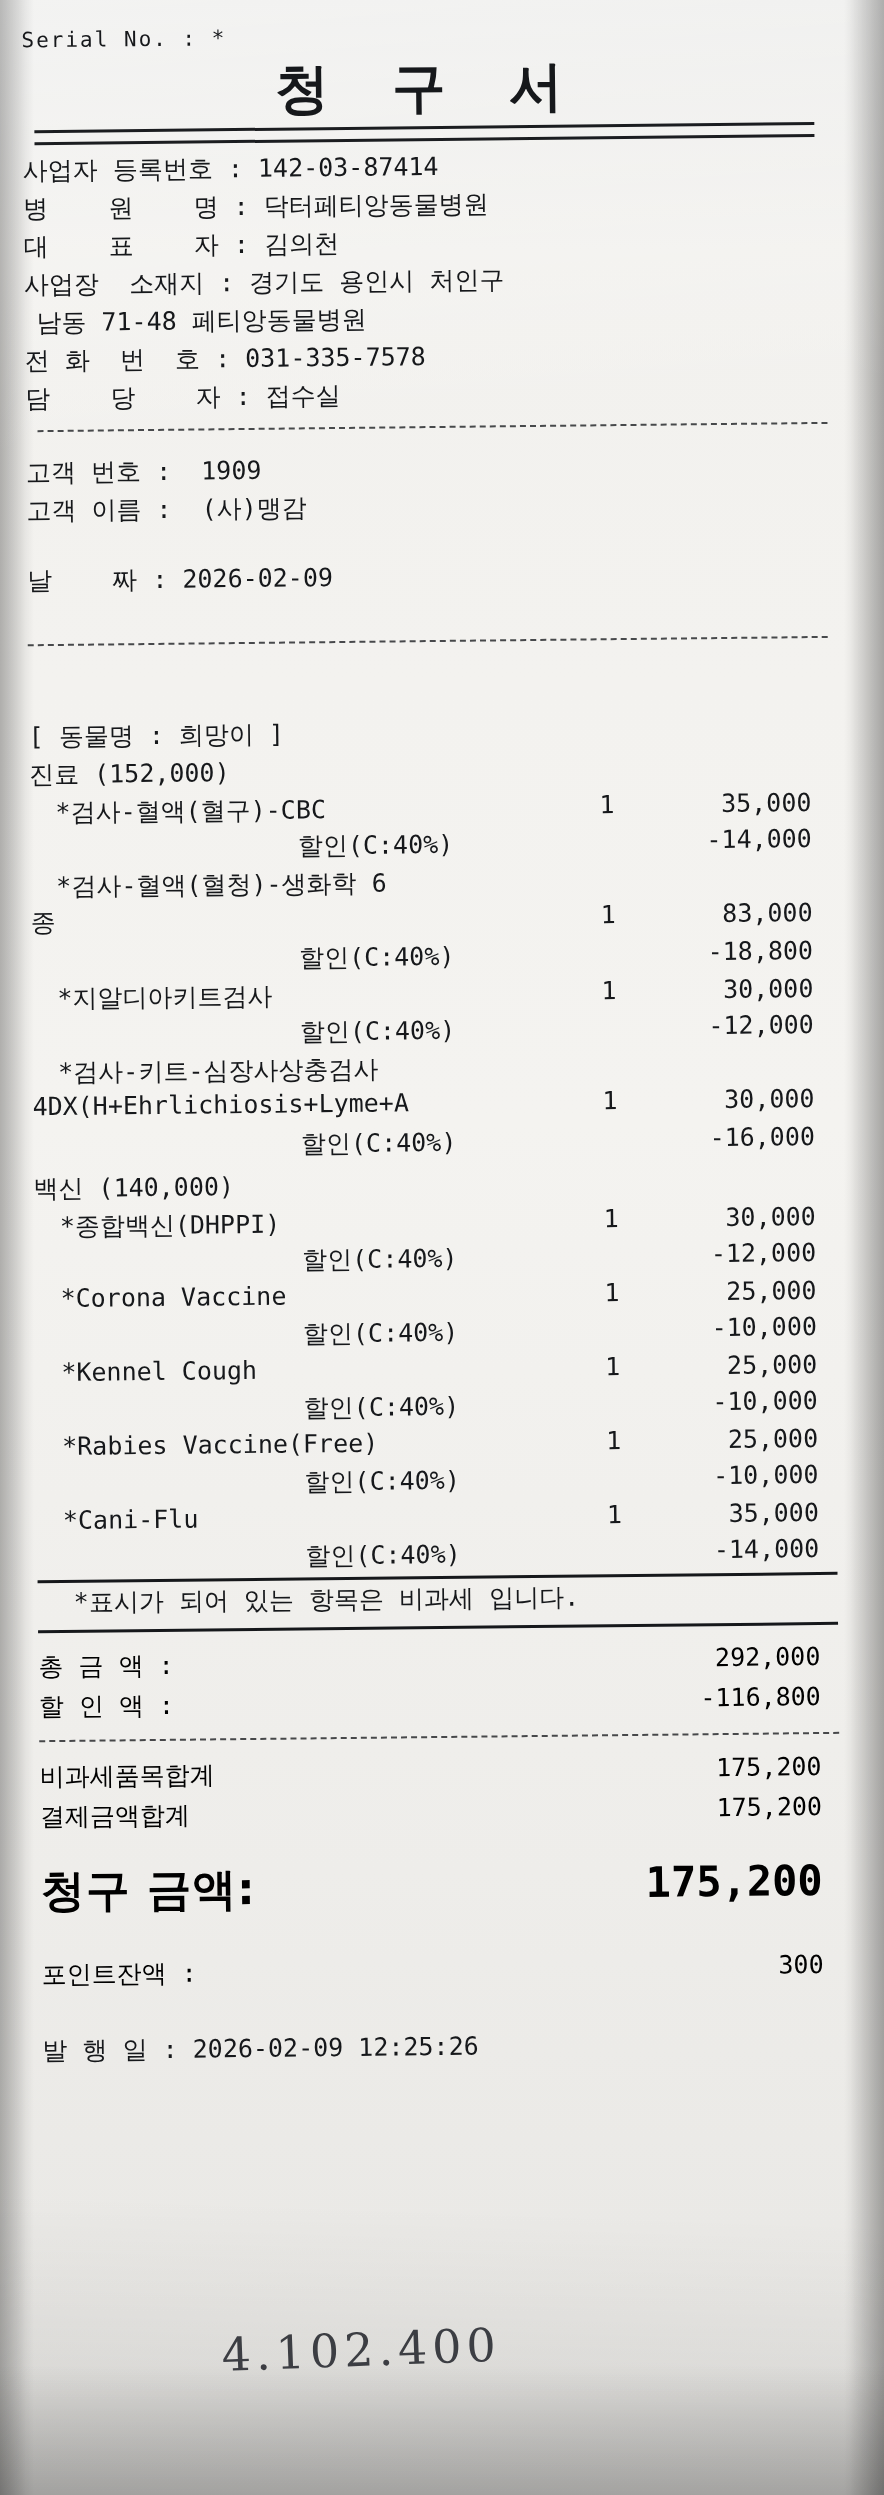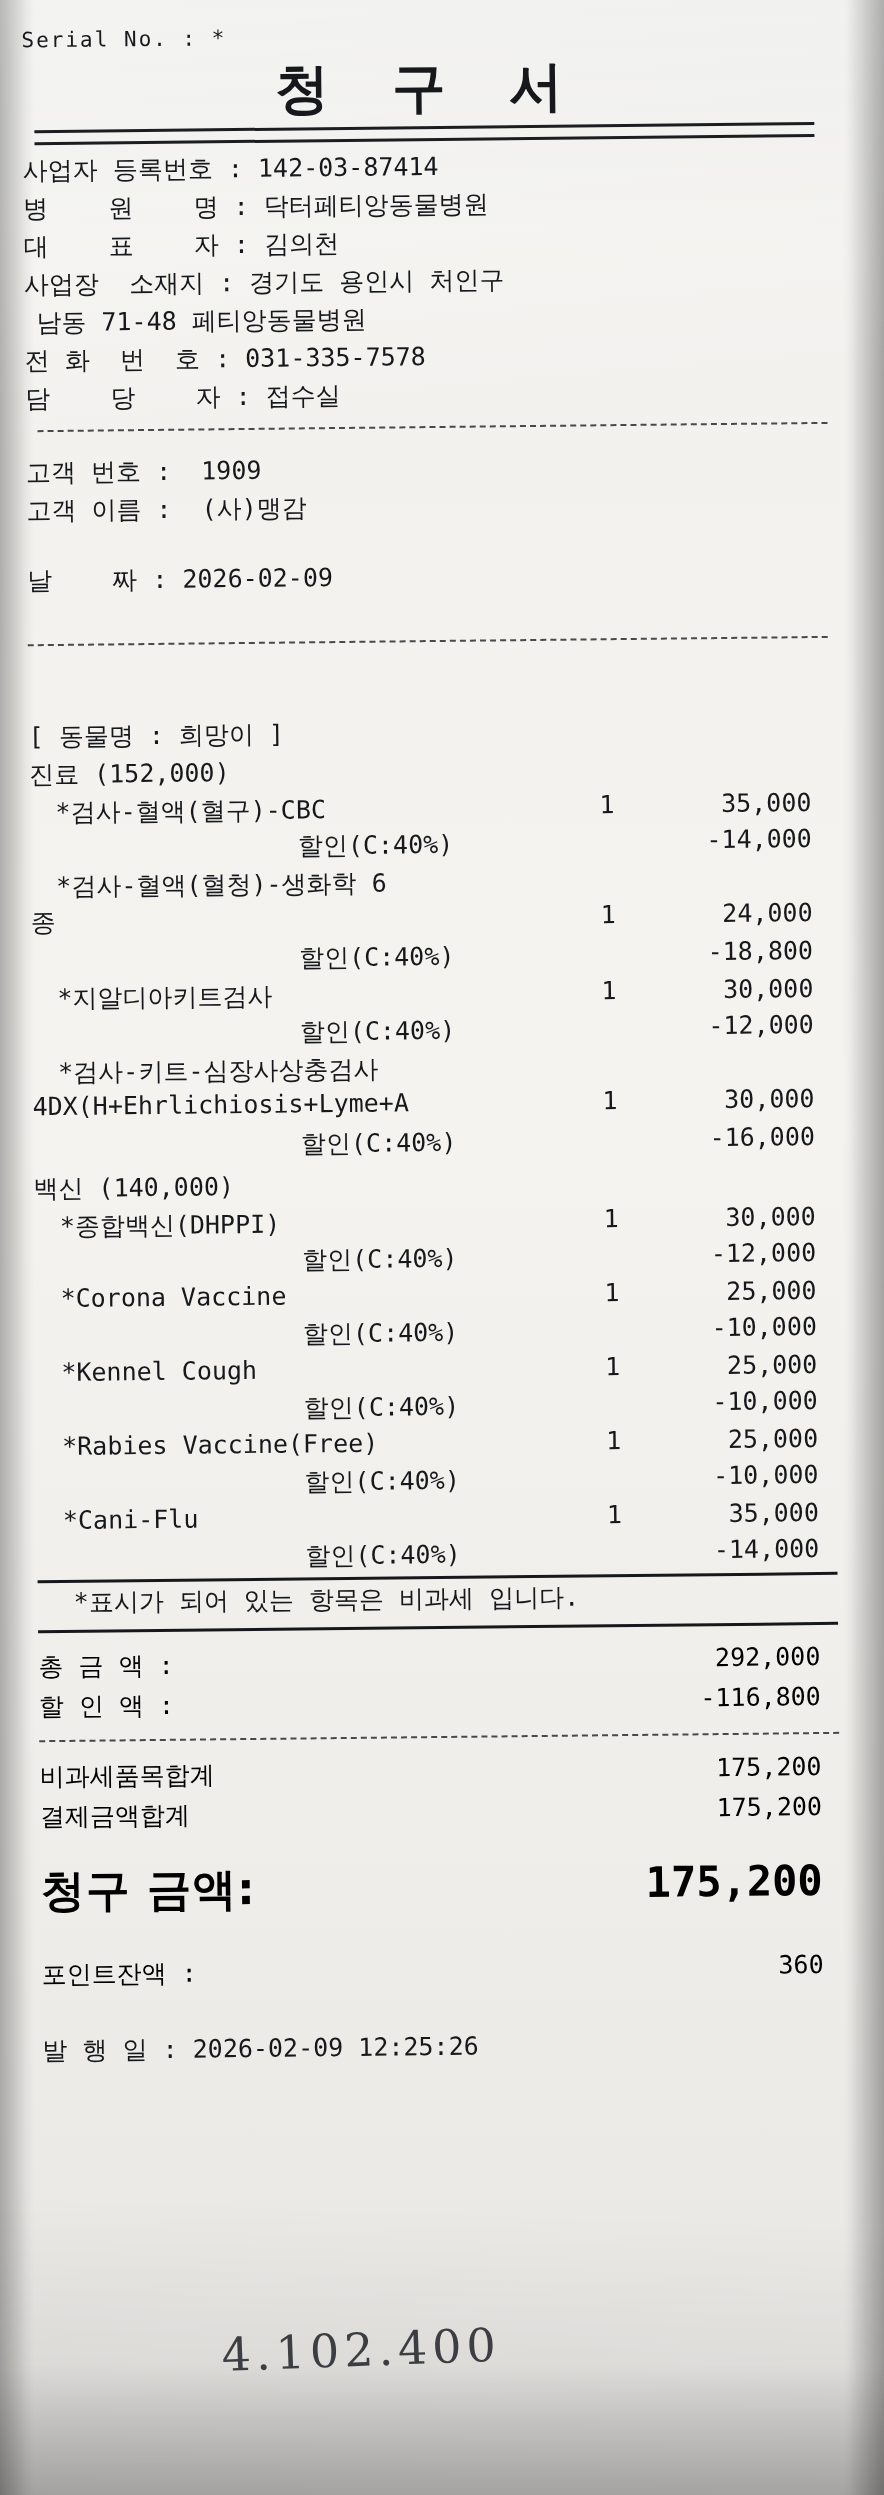"24,000" span.amt { text: 24,000 -> 83,000 }
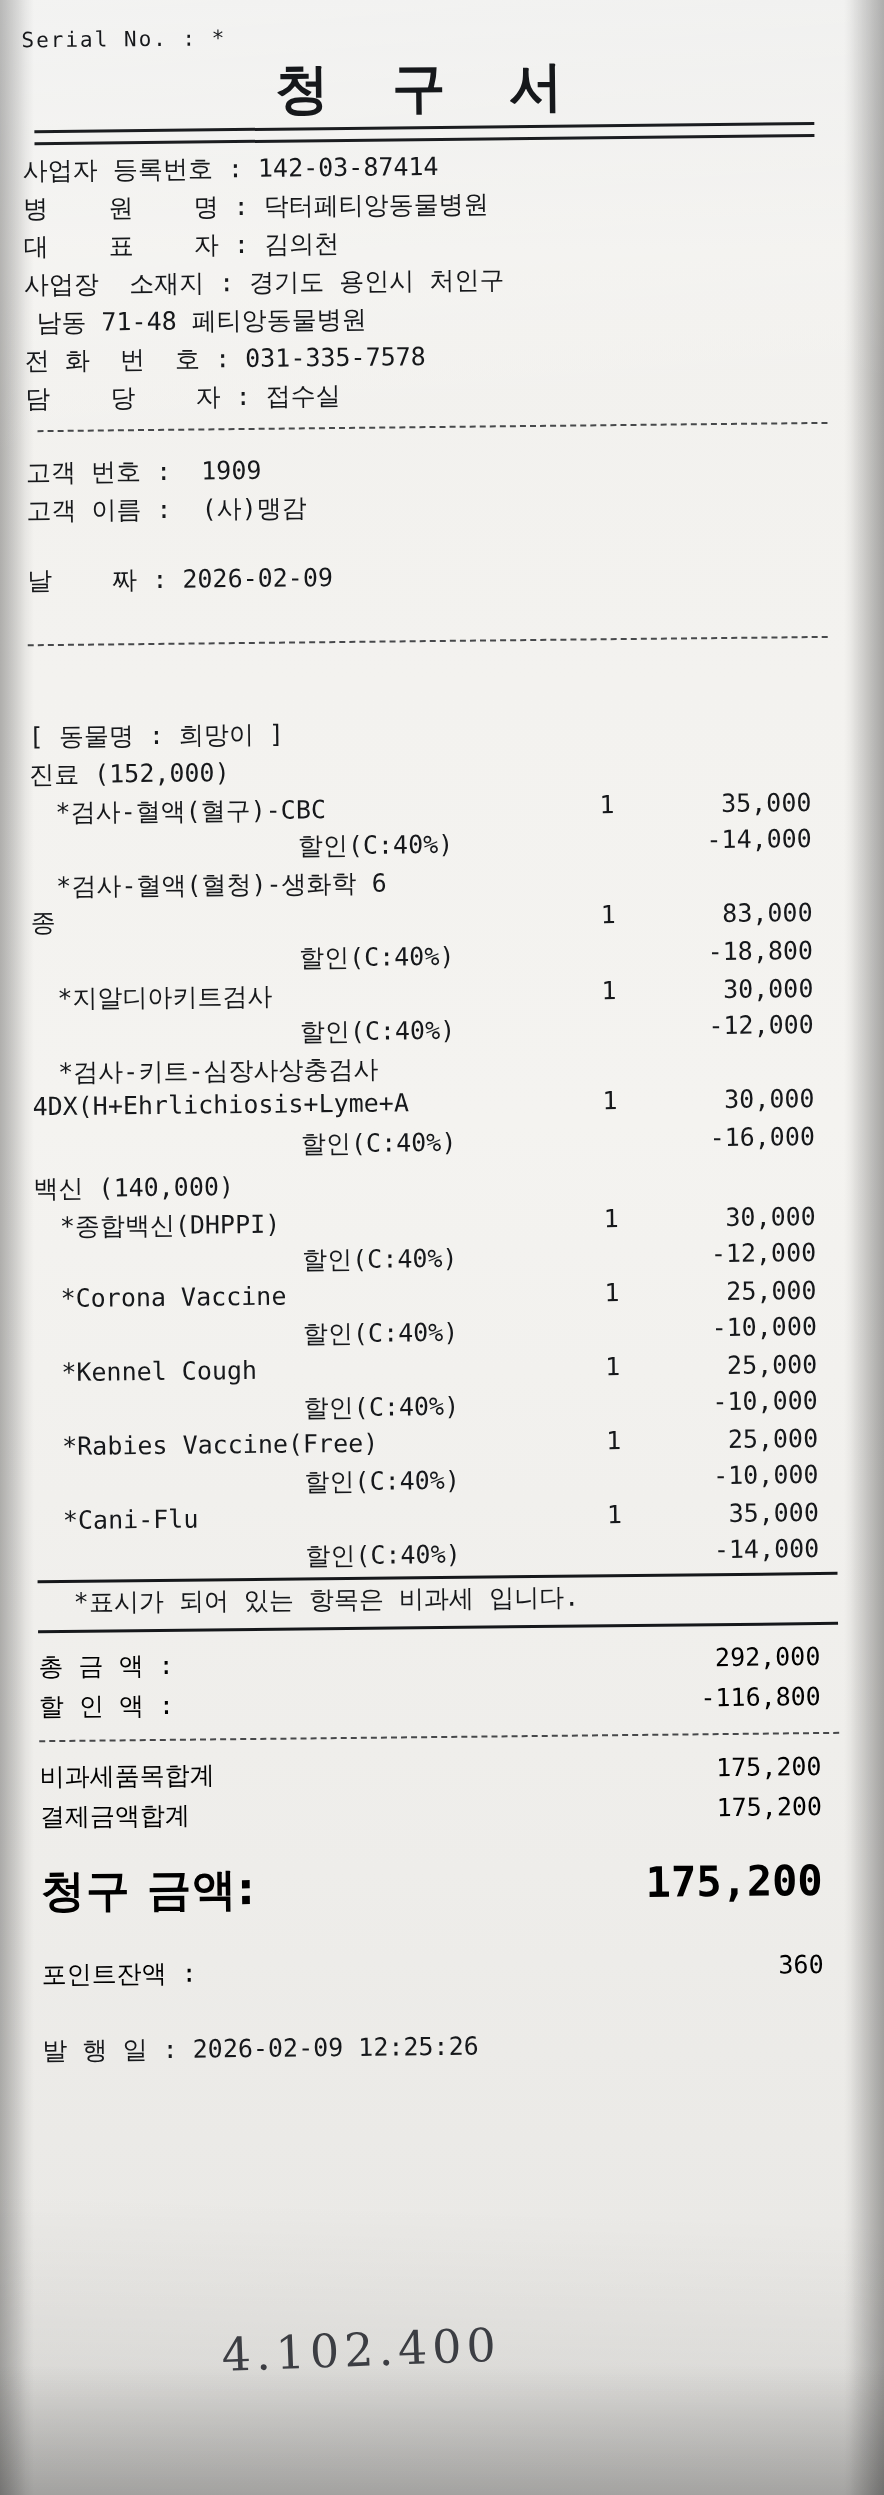"360" span.val { text: 360 -> 300 }
